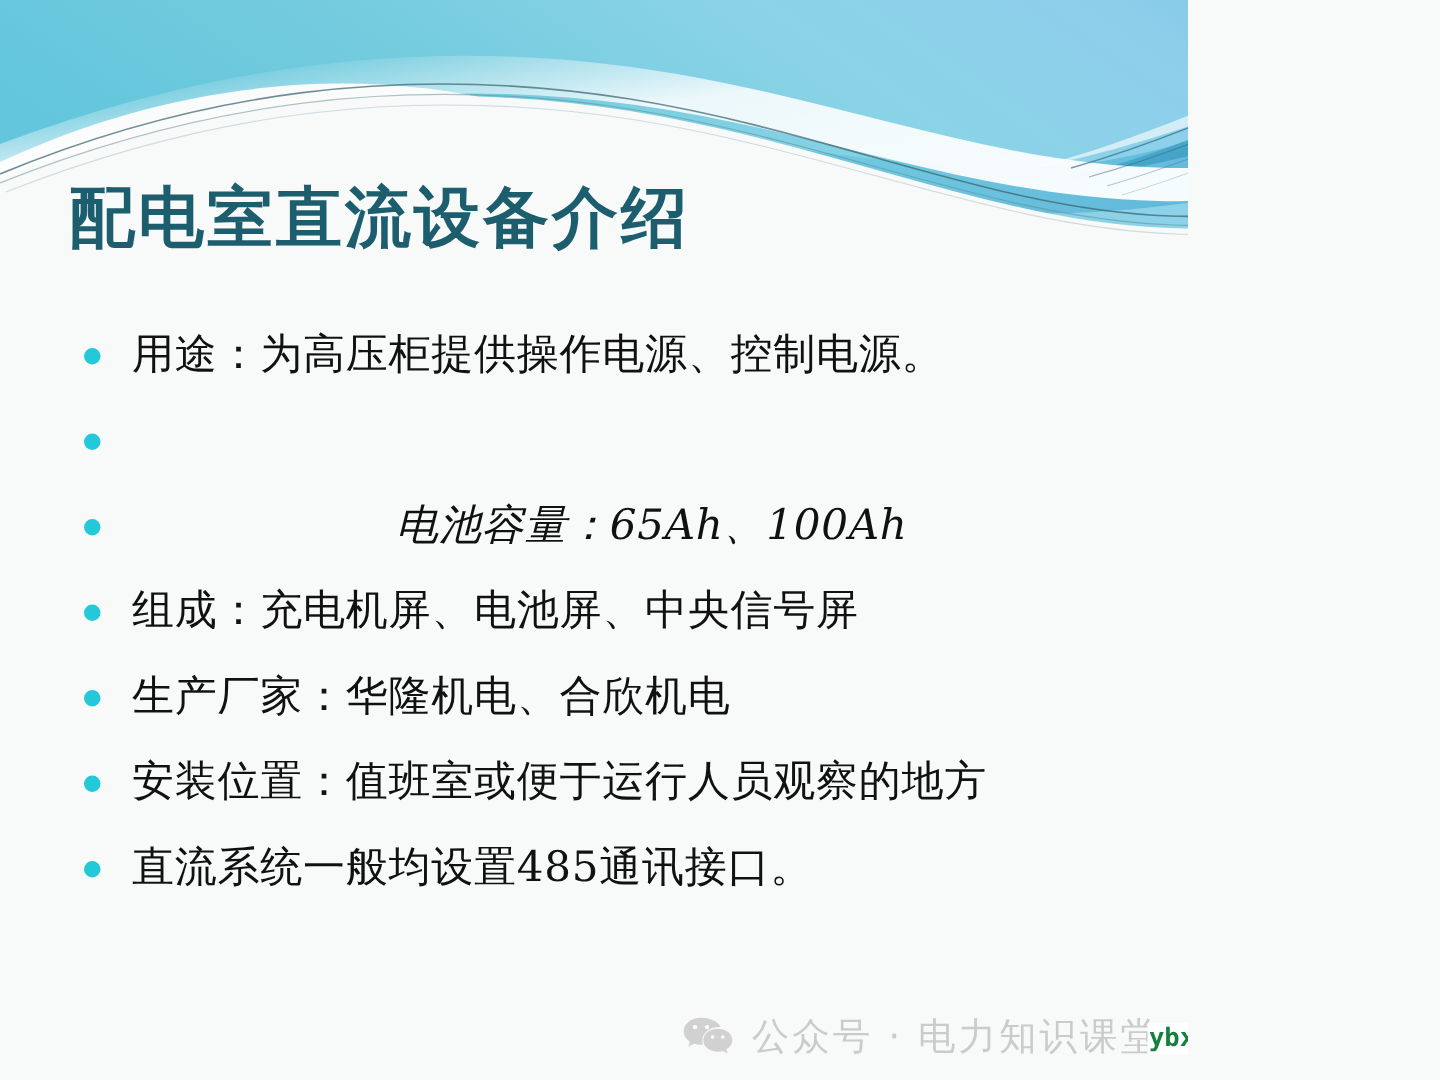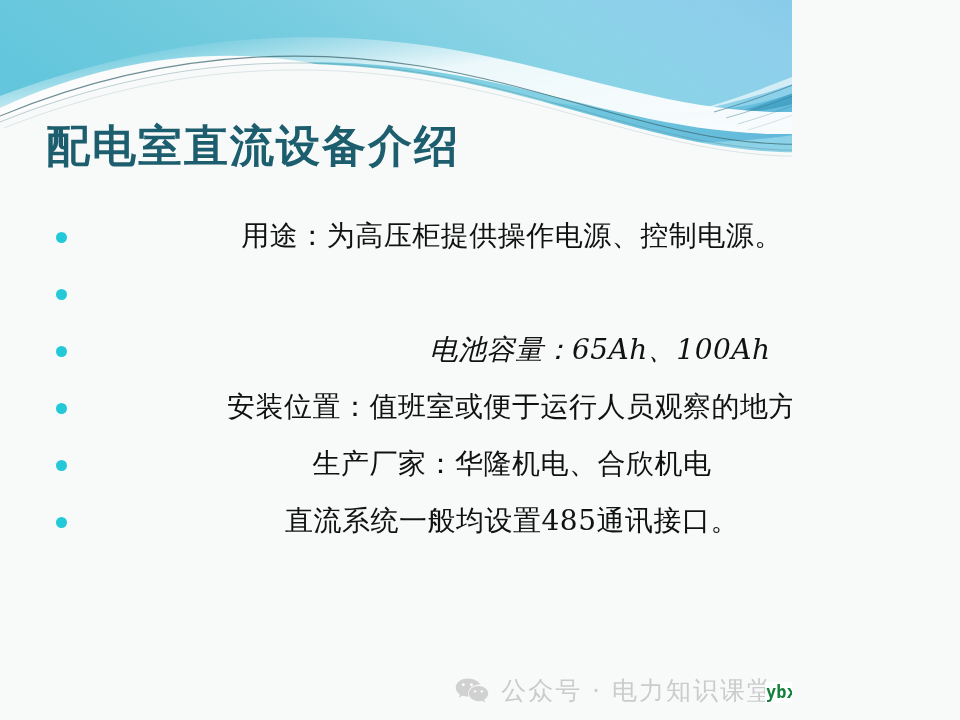"用途：为高压柜提供操作电源、控制电源。" #bullet-list { text-align: center -> none }
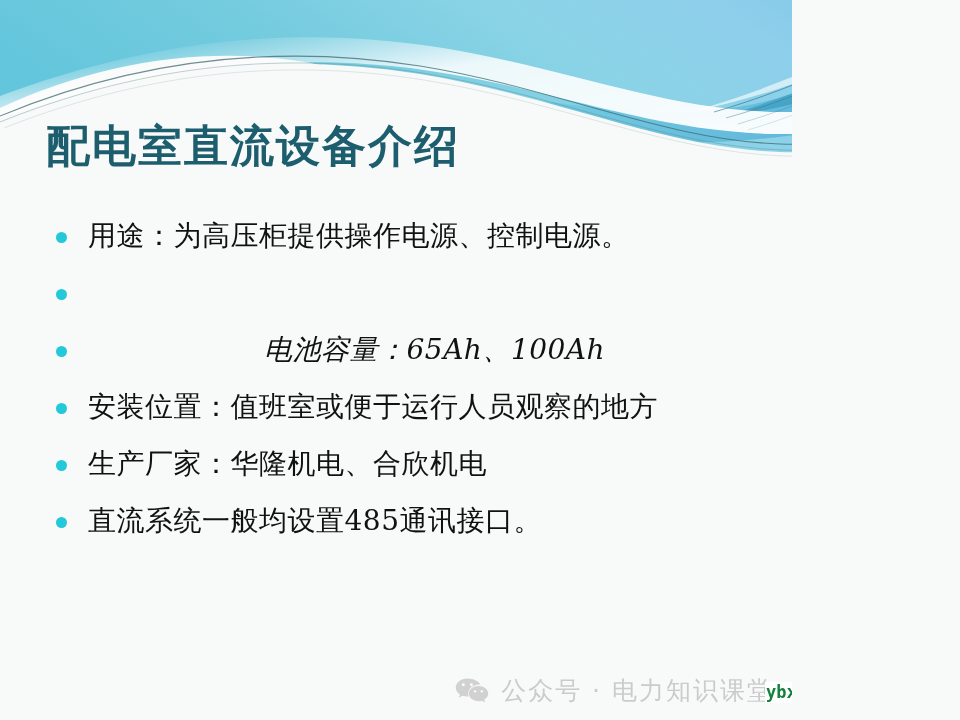"组成：充电机屏、电池屏、中央信号屏" li.bullet-row { html: none -> <li> <span></span> <span>组成：充电机屏、电池屏、中央信号屏</span> </li> }
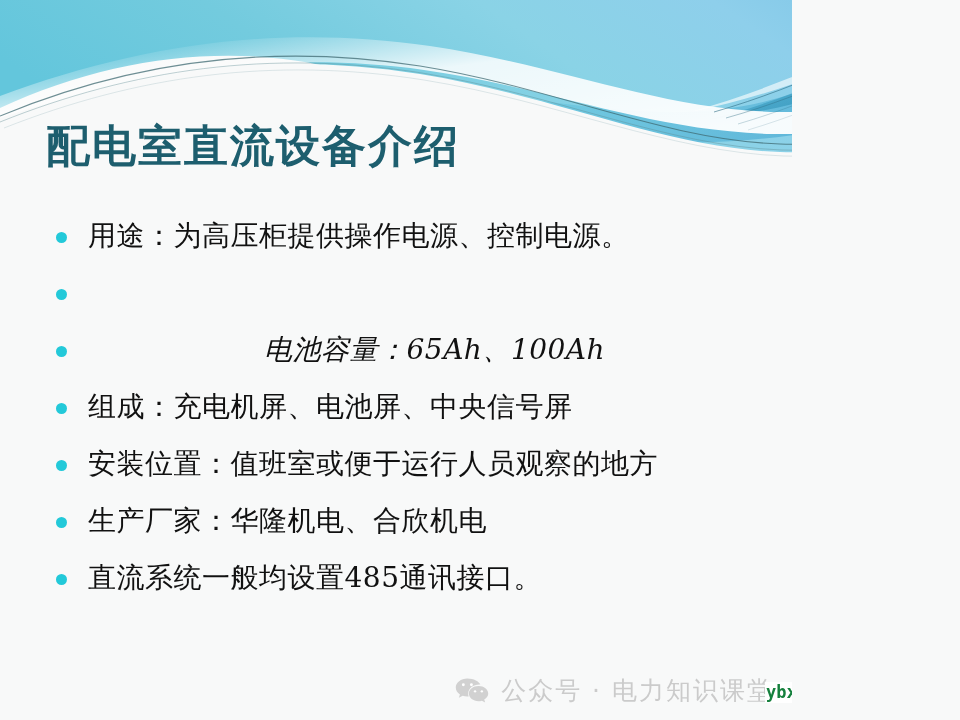"安装位置：值班室或便于运行人员观察的地方" li.bullet-row { order: before "生产厂家：华隆机电、合欣机电" -> after "生产厂家：华隆机电、合欣机电" }
